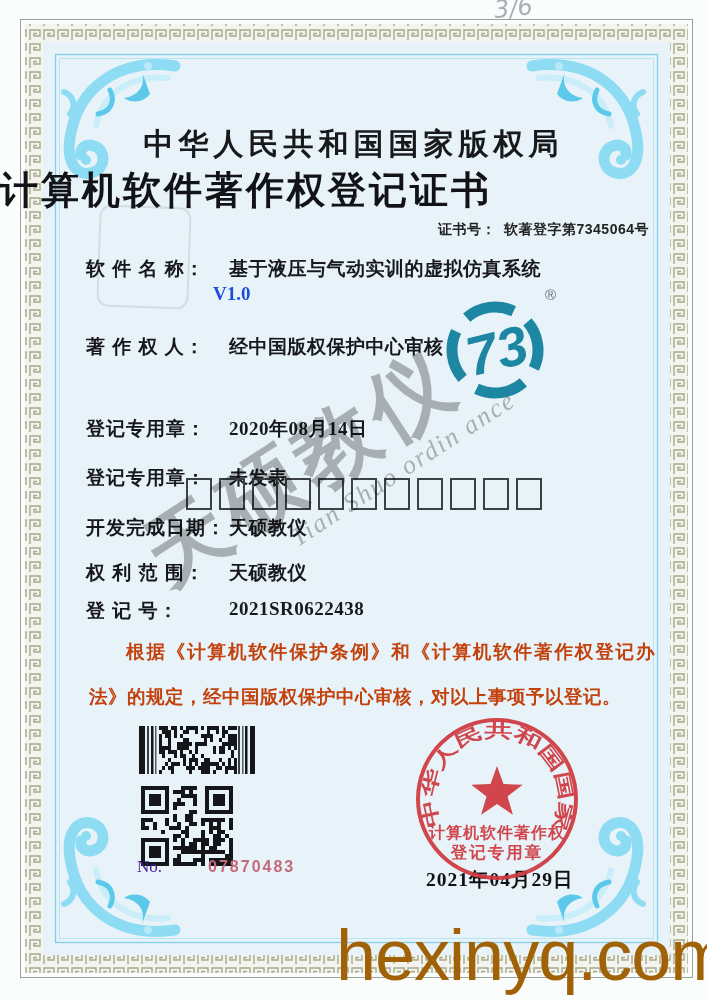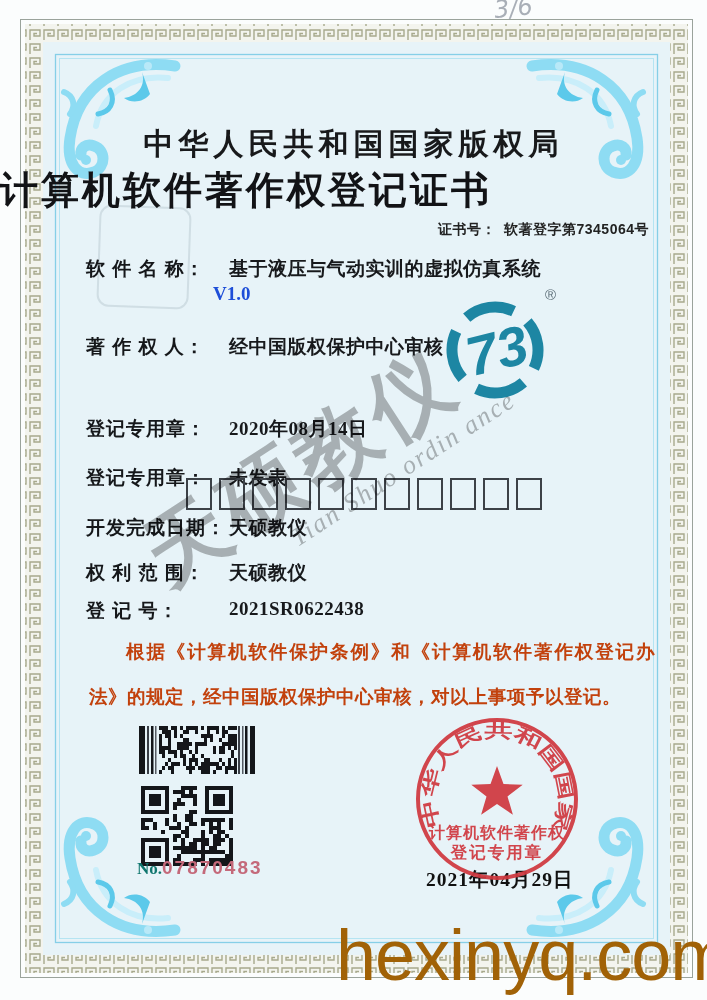"No." .serial .pfx { color: #0f766e -> #4c1d95; font-weight: bold -> normal; margin-right: none -> 10px }
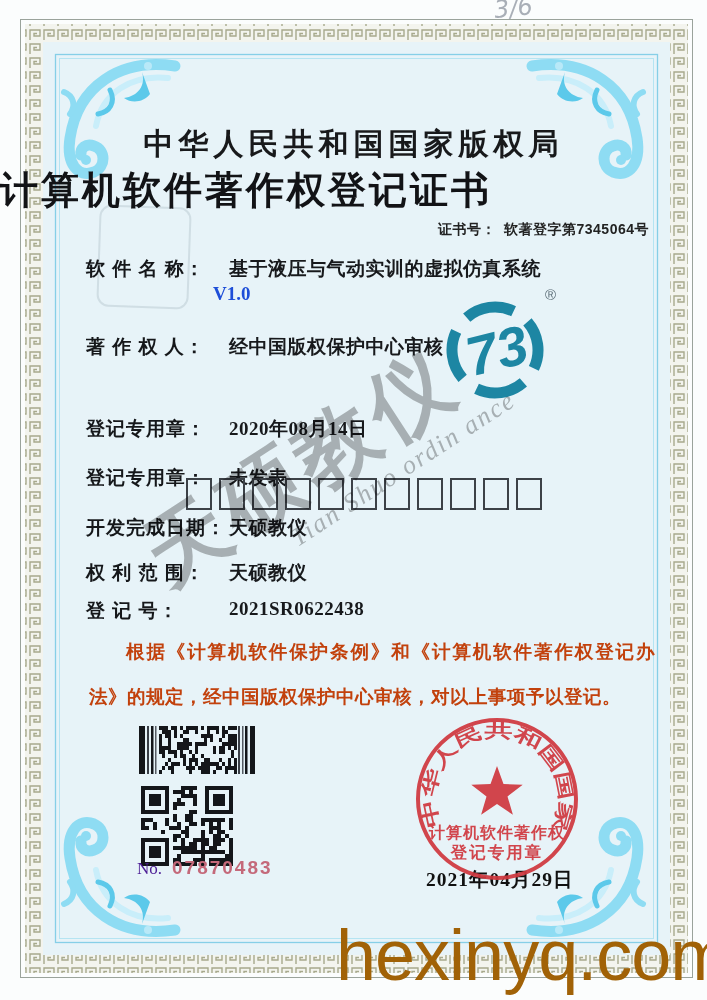"07870483" .serial .num { font-size: 19px -> 16px; margin-left: none -> 36px }
